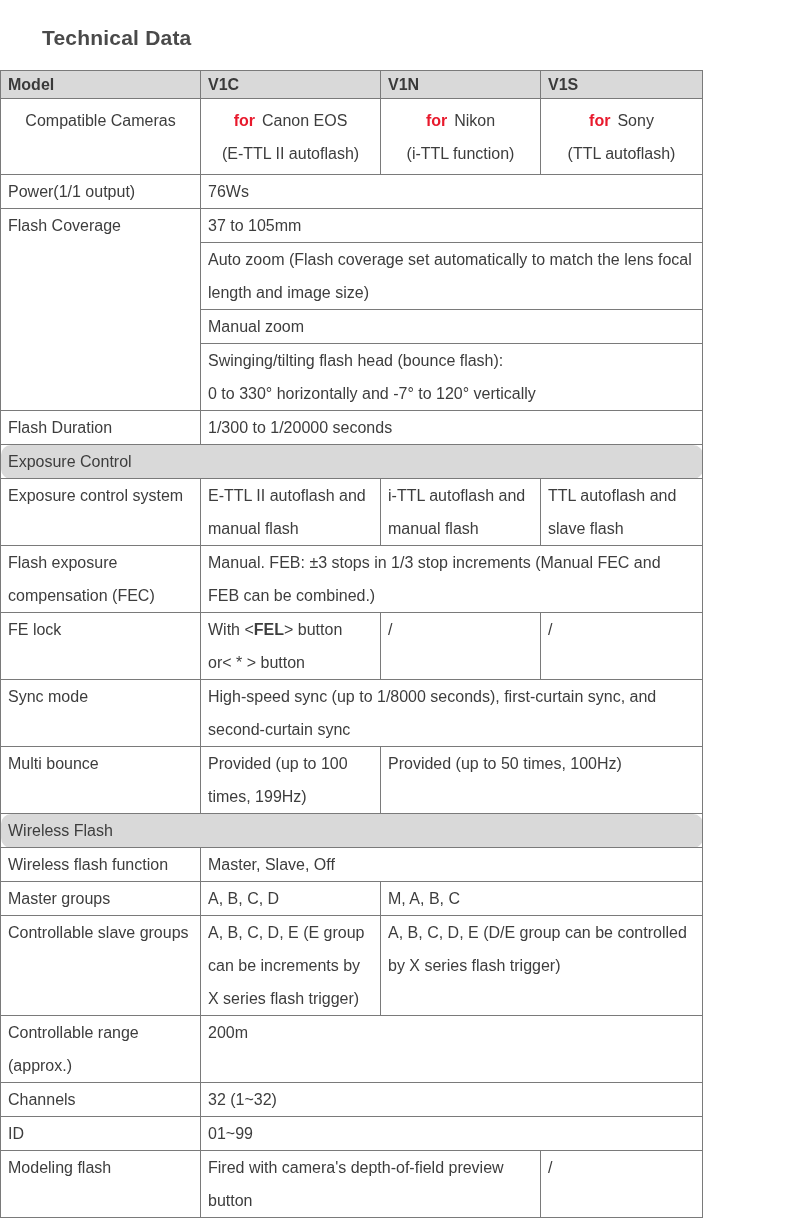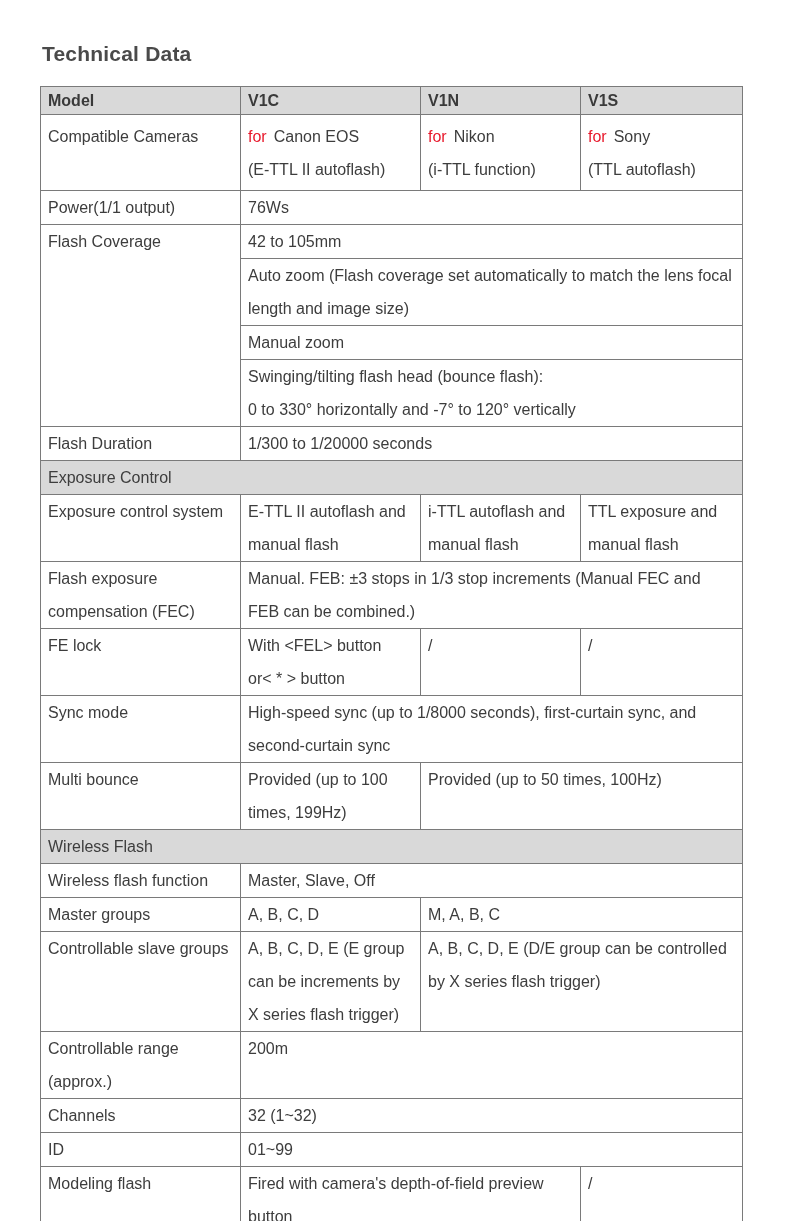"Technical Data" .doc { padding-top: 42px -> 26px }
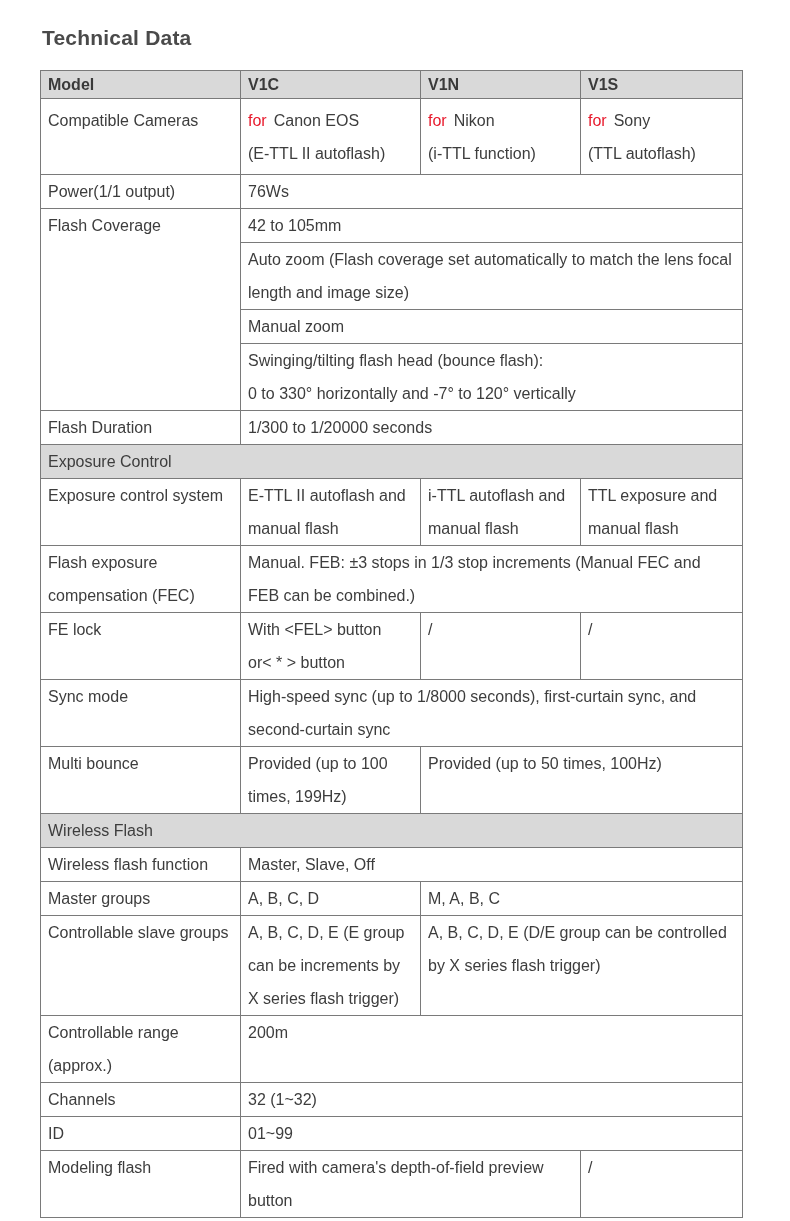"Model" table.spec { margin-left: 40px -> none }
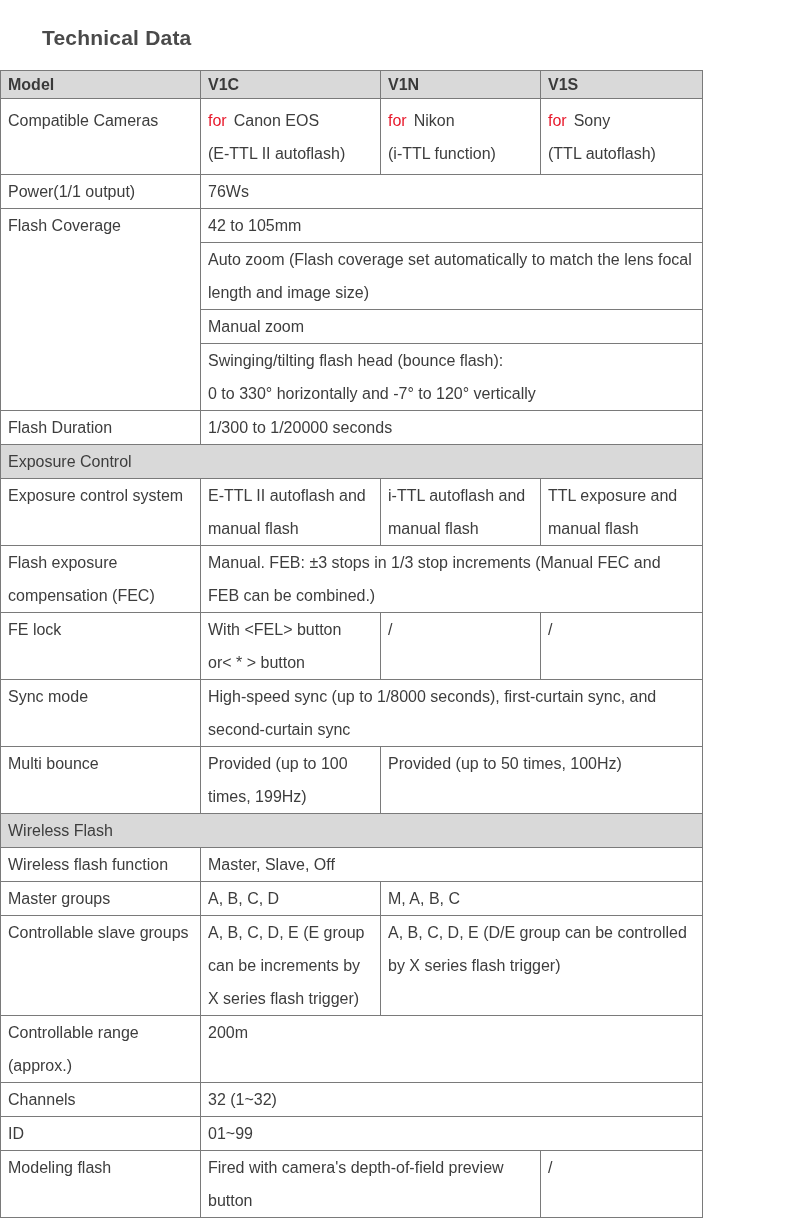"Compatible Cameras" tr.pad-v > td { text-align: none -> center }
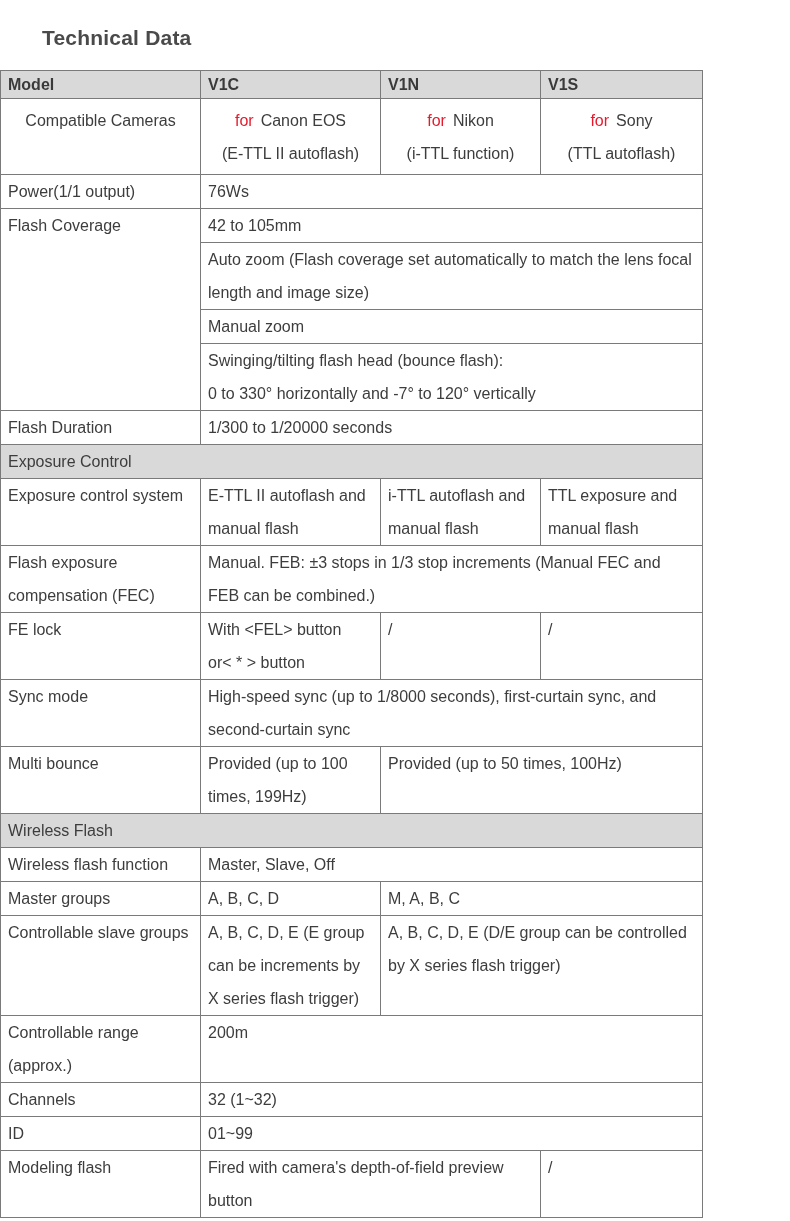"for" .red { font-weight: 400 -> 700 }
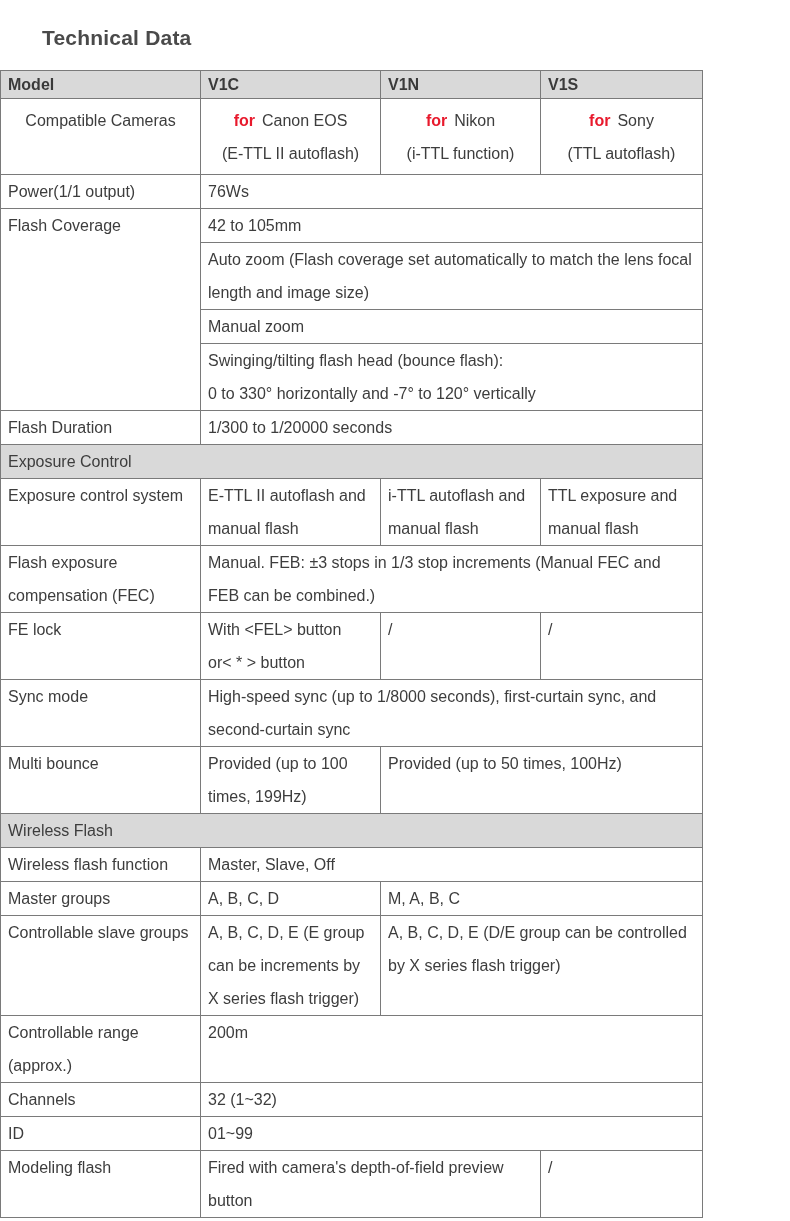"42 to 105mm" td { text: 42 -> 37 }
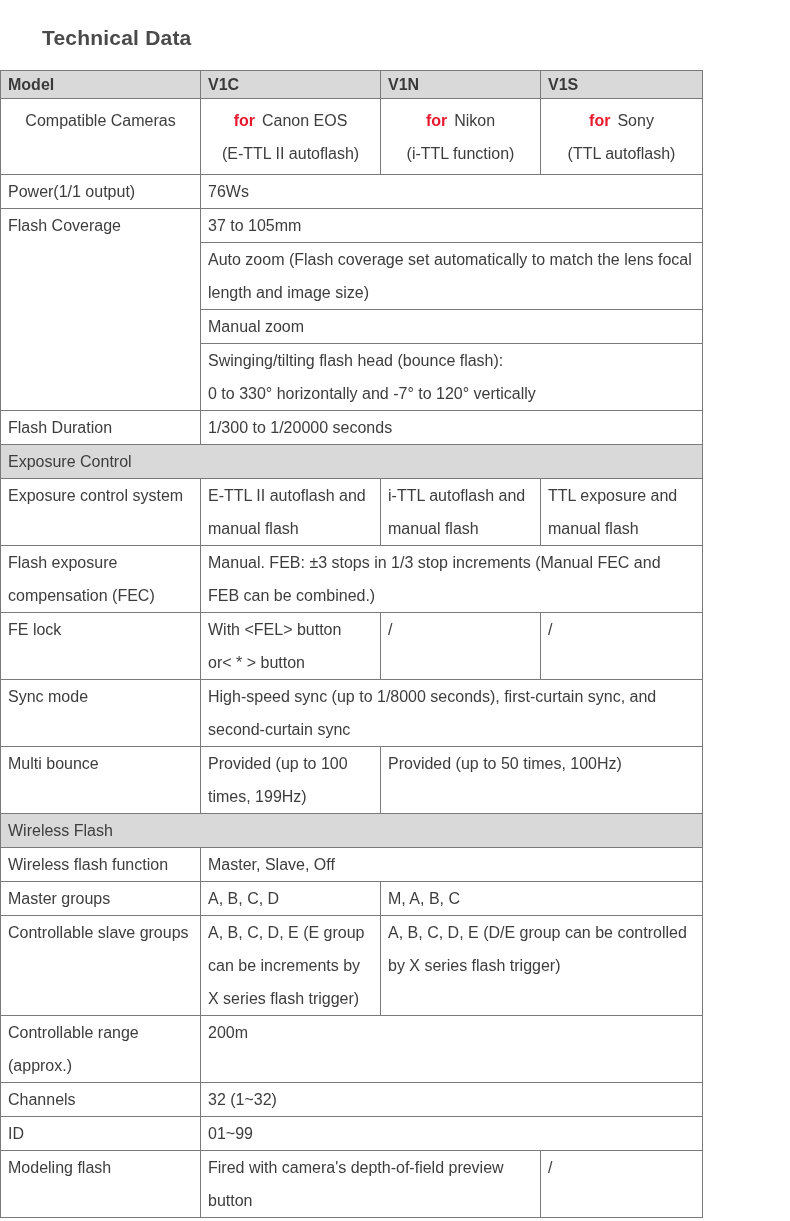"Exposure Control" td.section-cell { border-radius: none -> 10px }
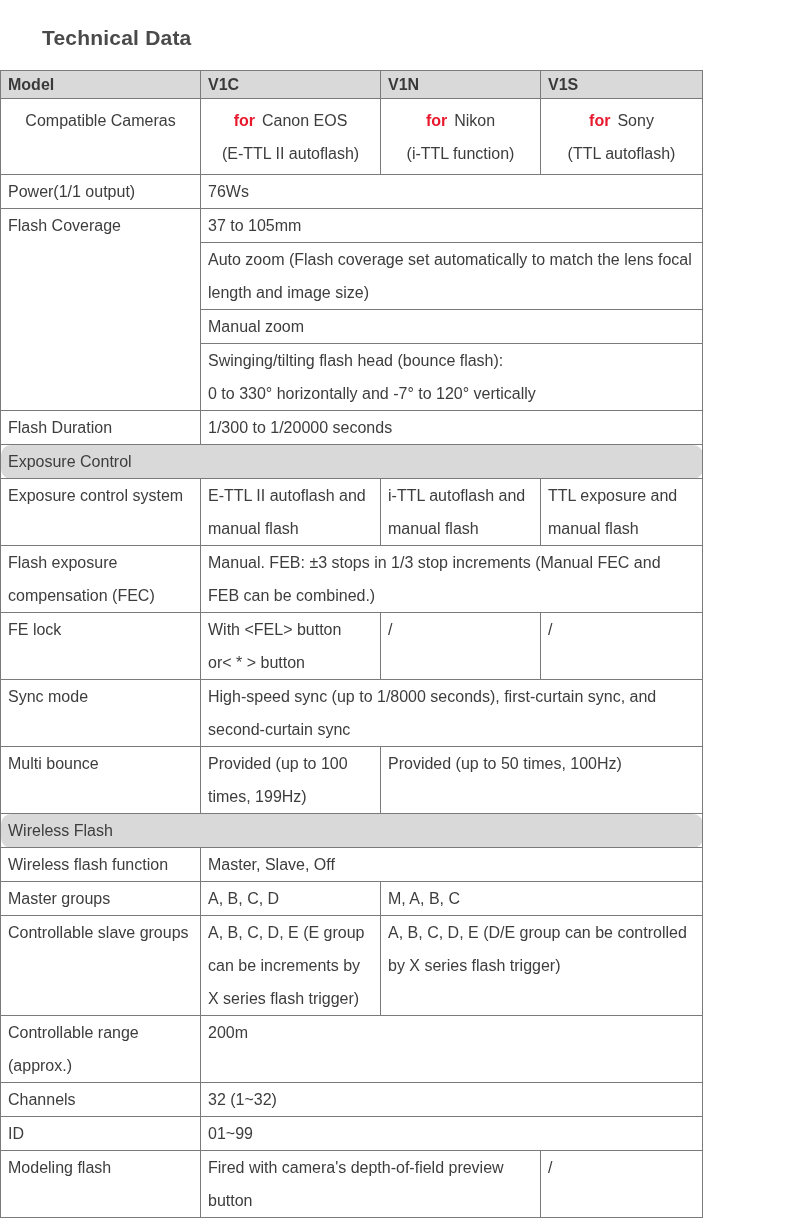"TTL exposure and manual flash" td { text: exposure and manual -> autoflash and slave }
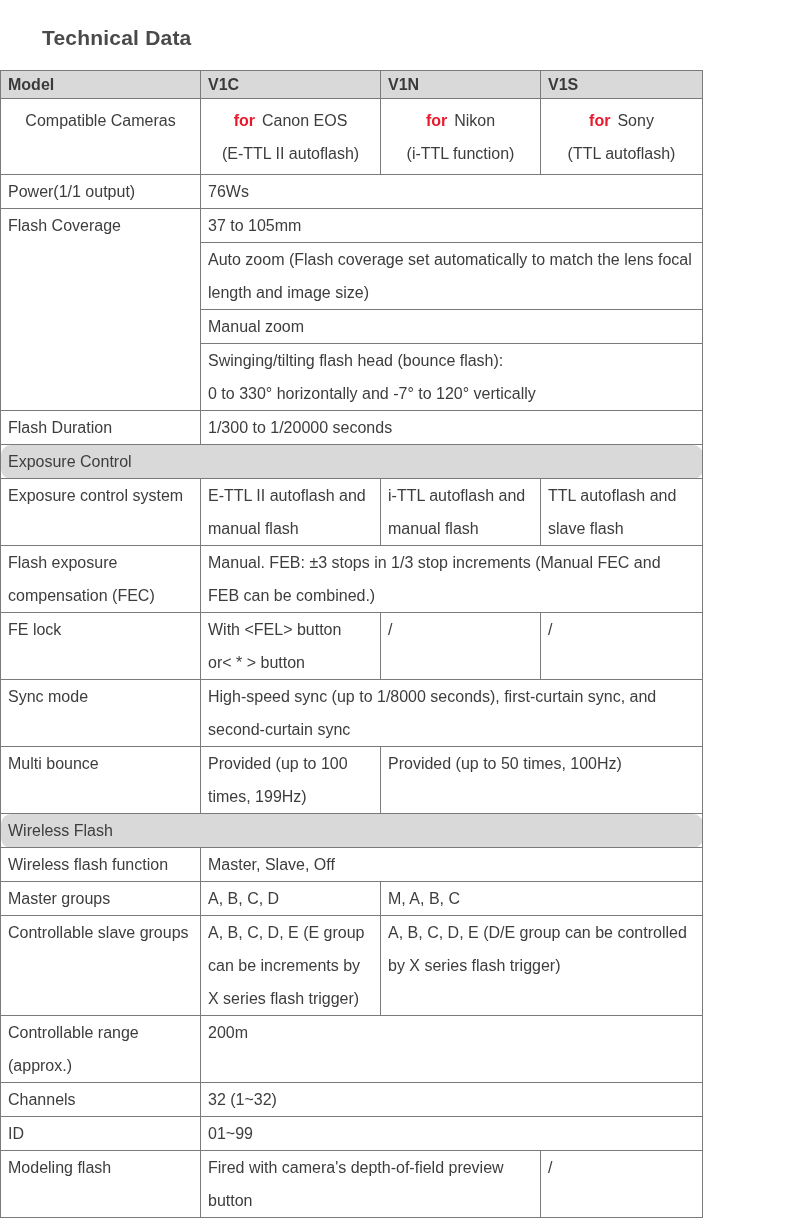"FEL" .b { font-weight: 400 -> 700 }
